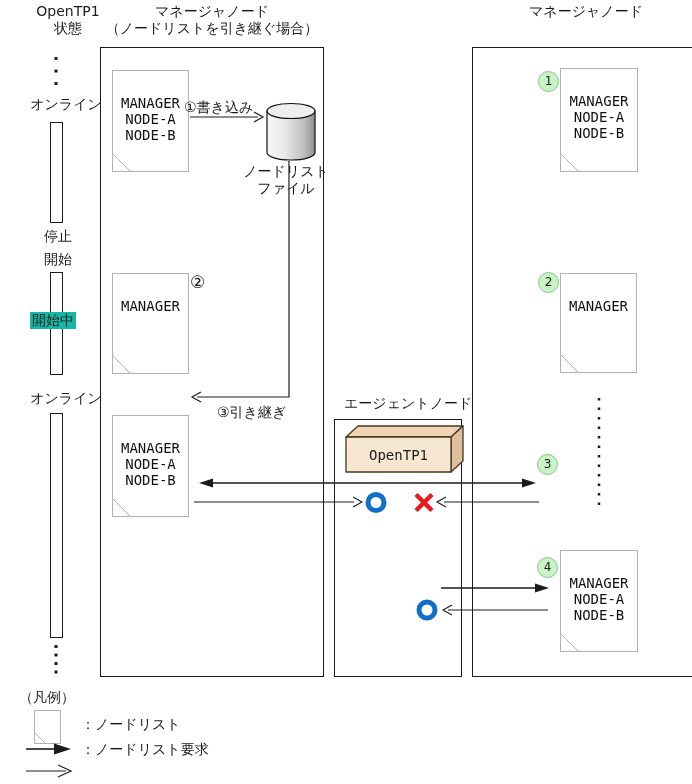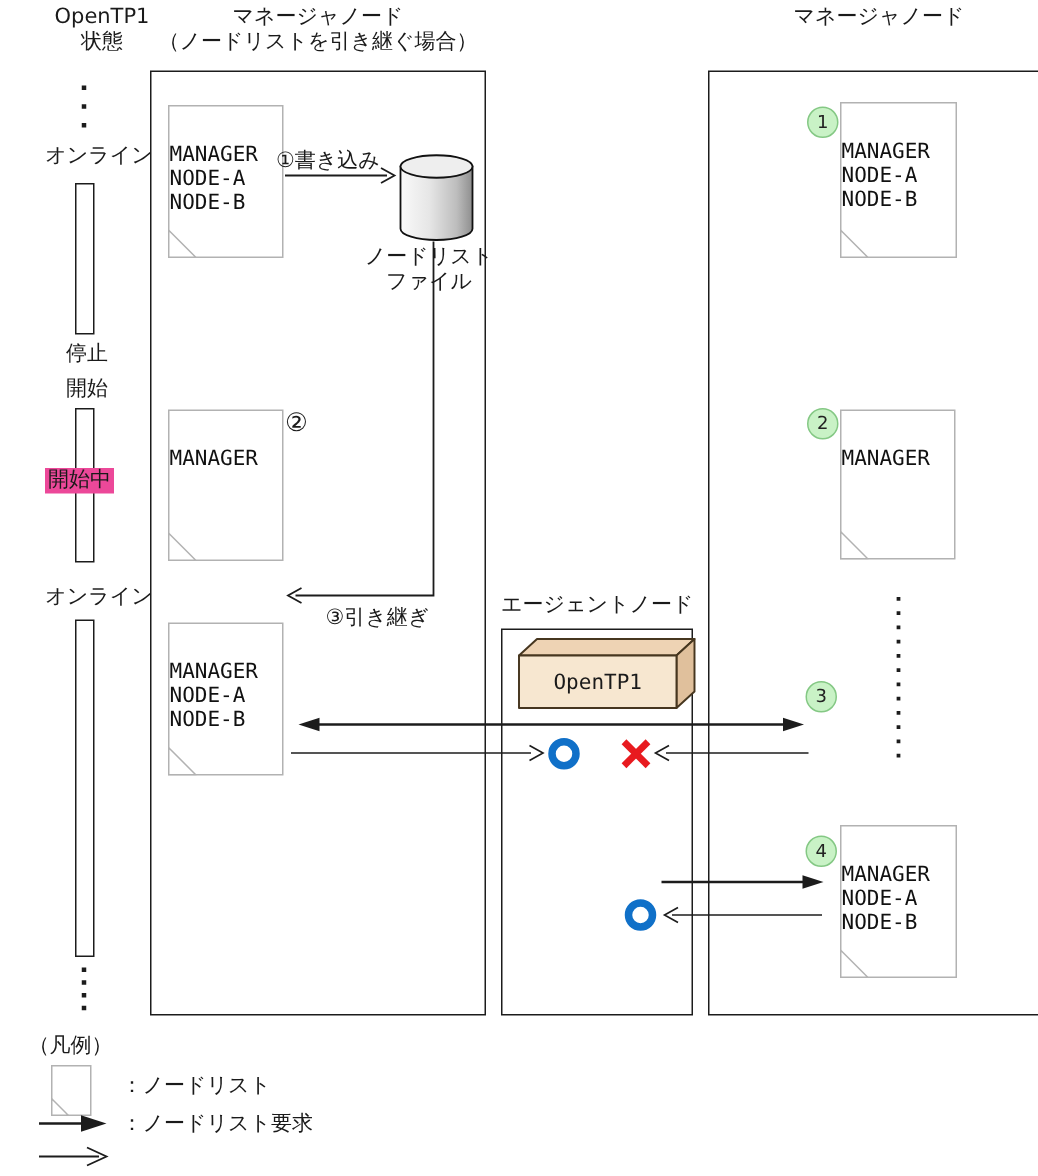"MANAGER" .doc { text-align: none -> center }
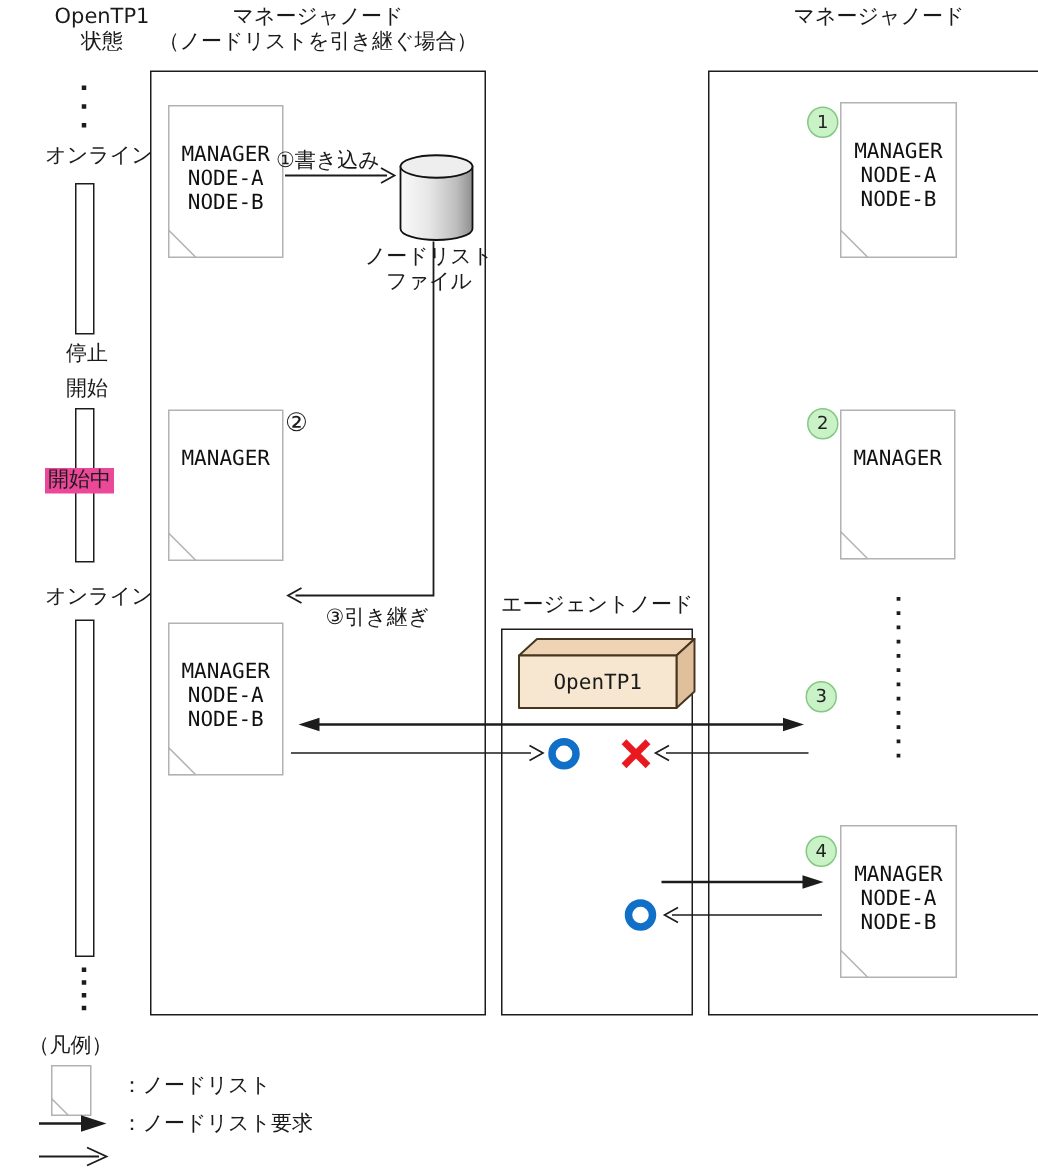"開始中" .whitebg { background: #ec4899 -> #14b8a6 }
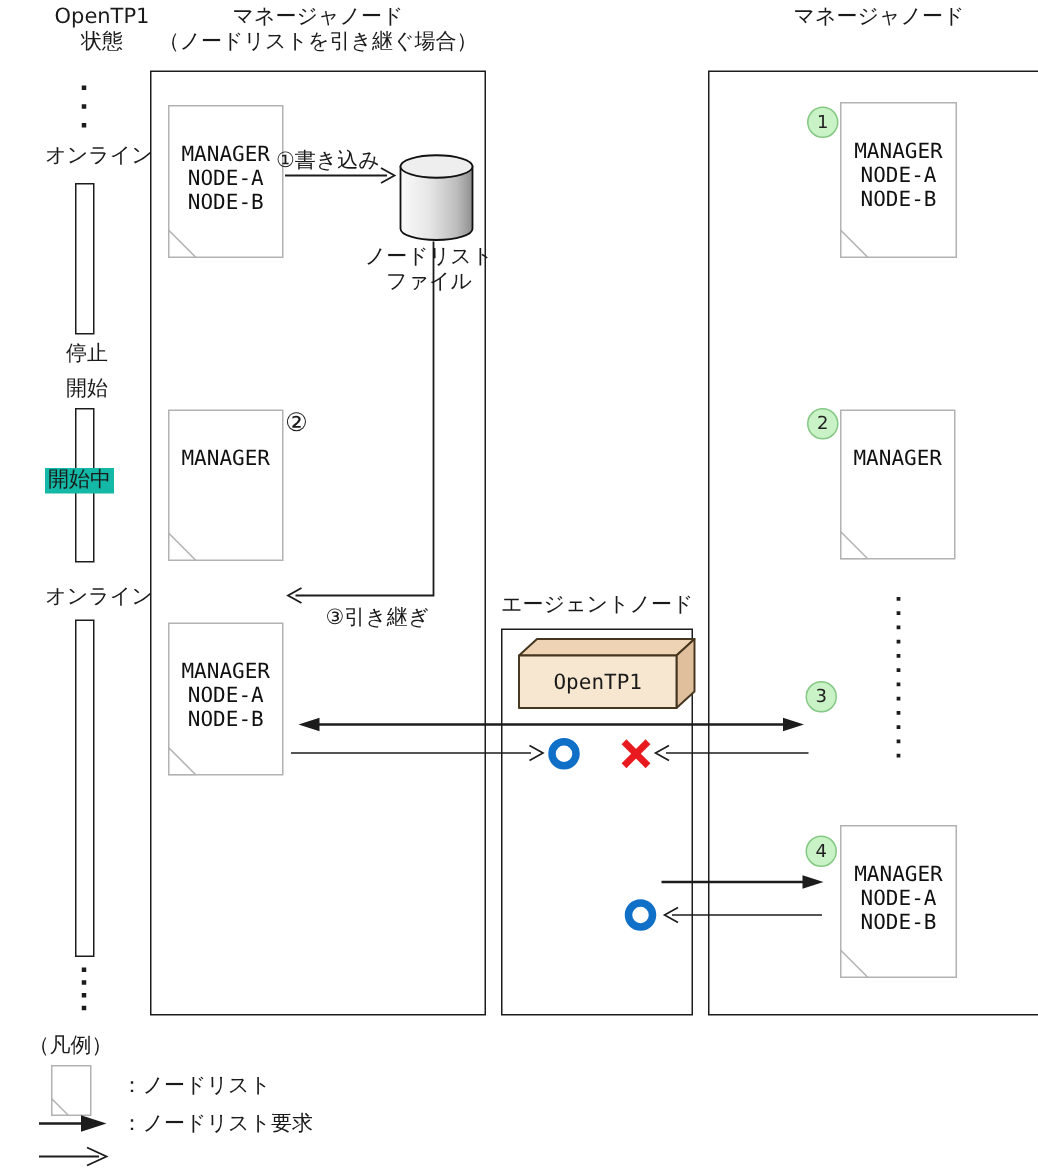"エージェントノード" div.lbl { left: 318px -> 328px }
